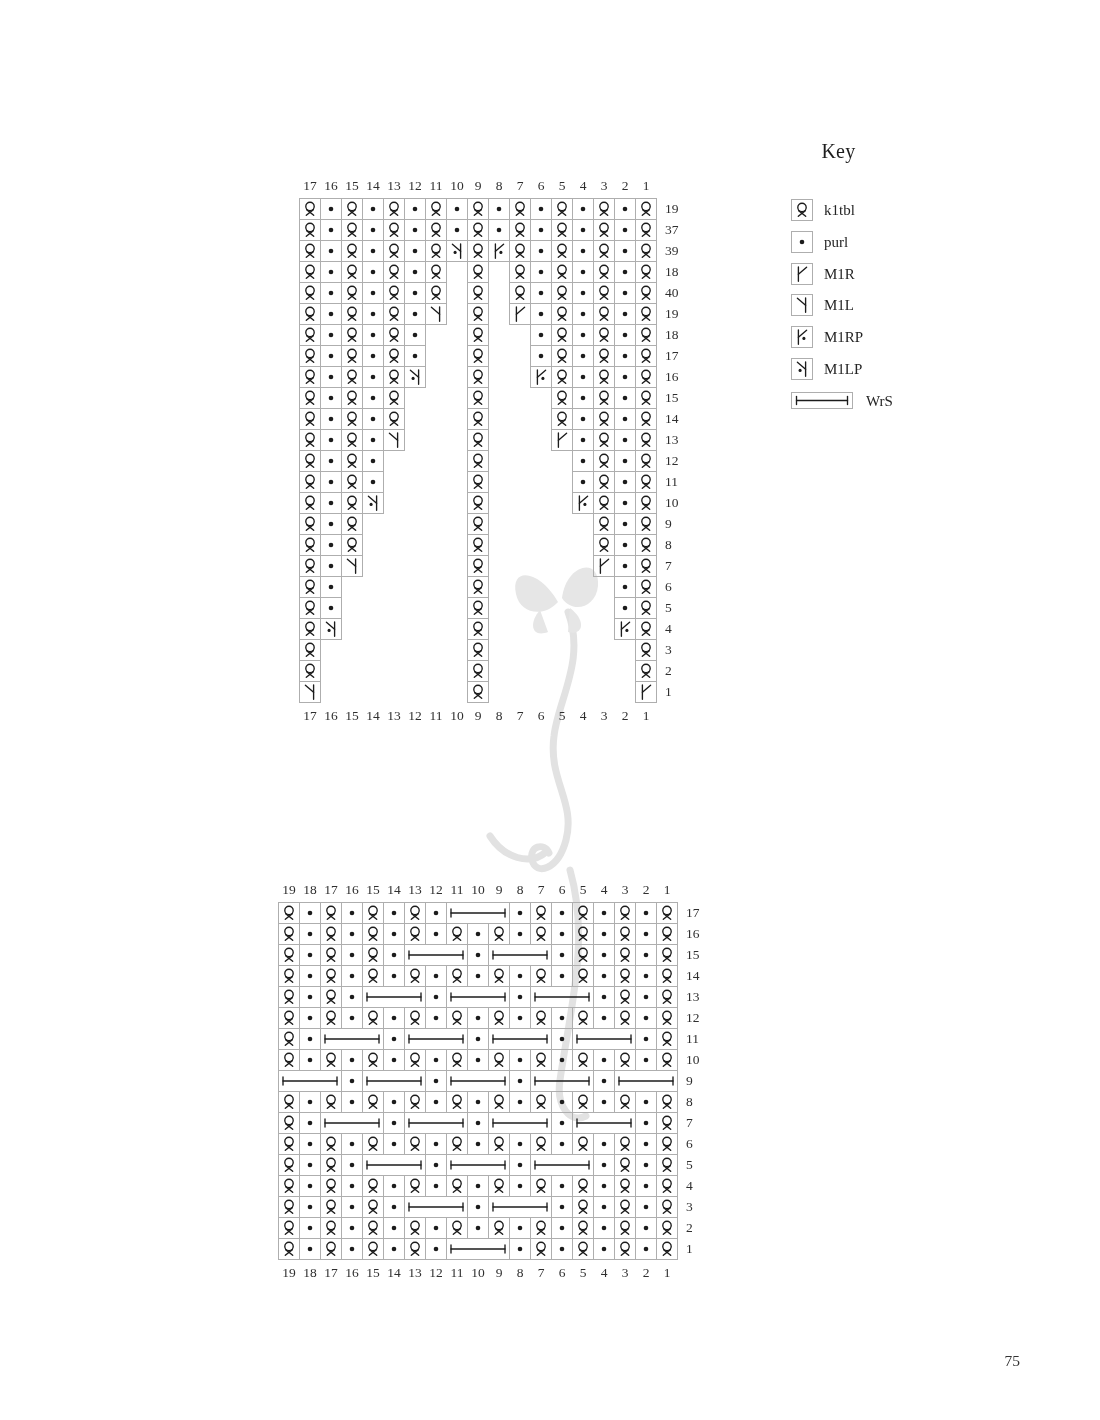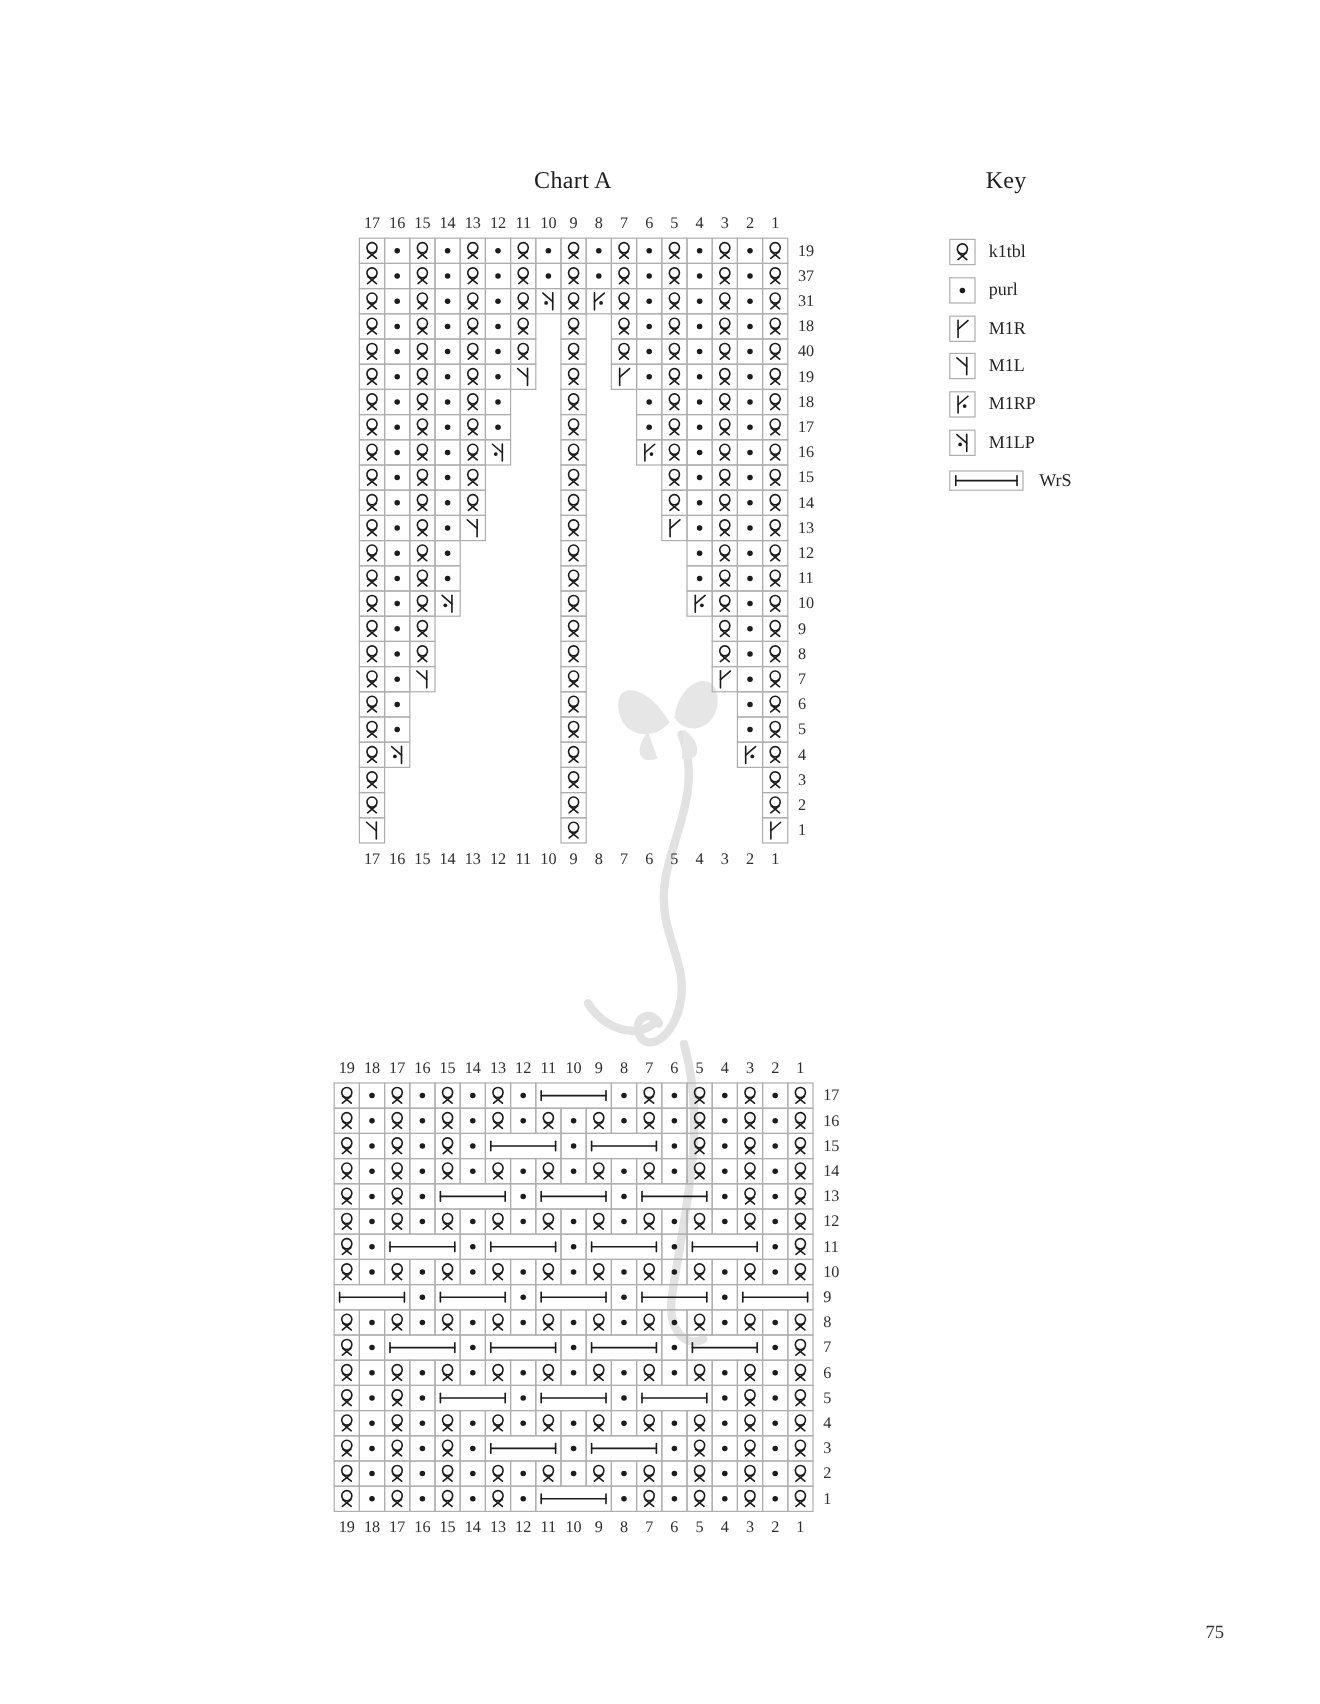"Chart A" div.title { html: <div>Chart A</div> -> none }
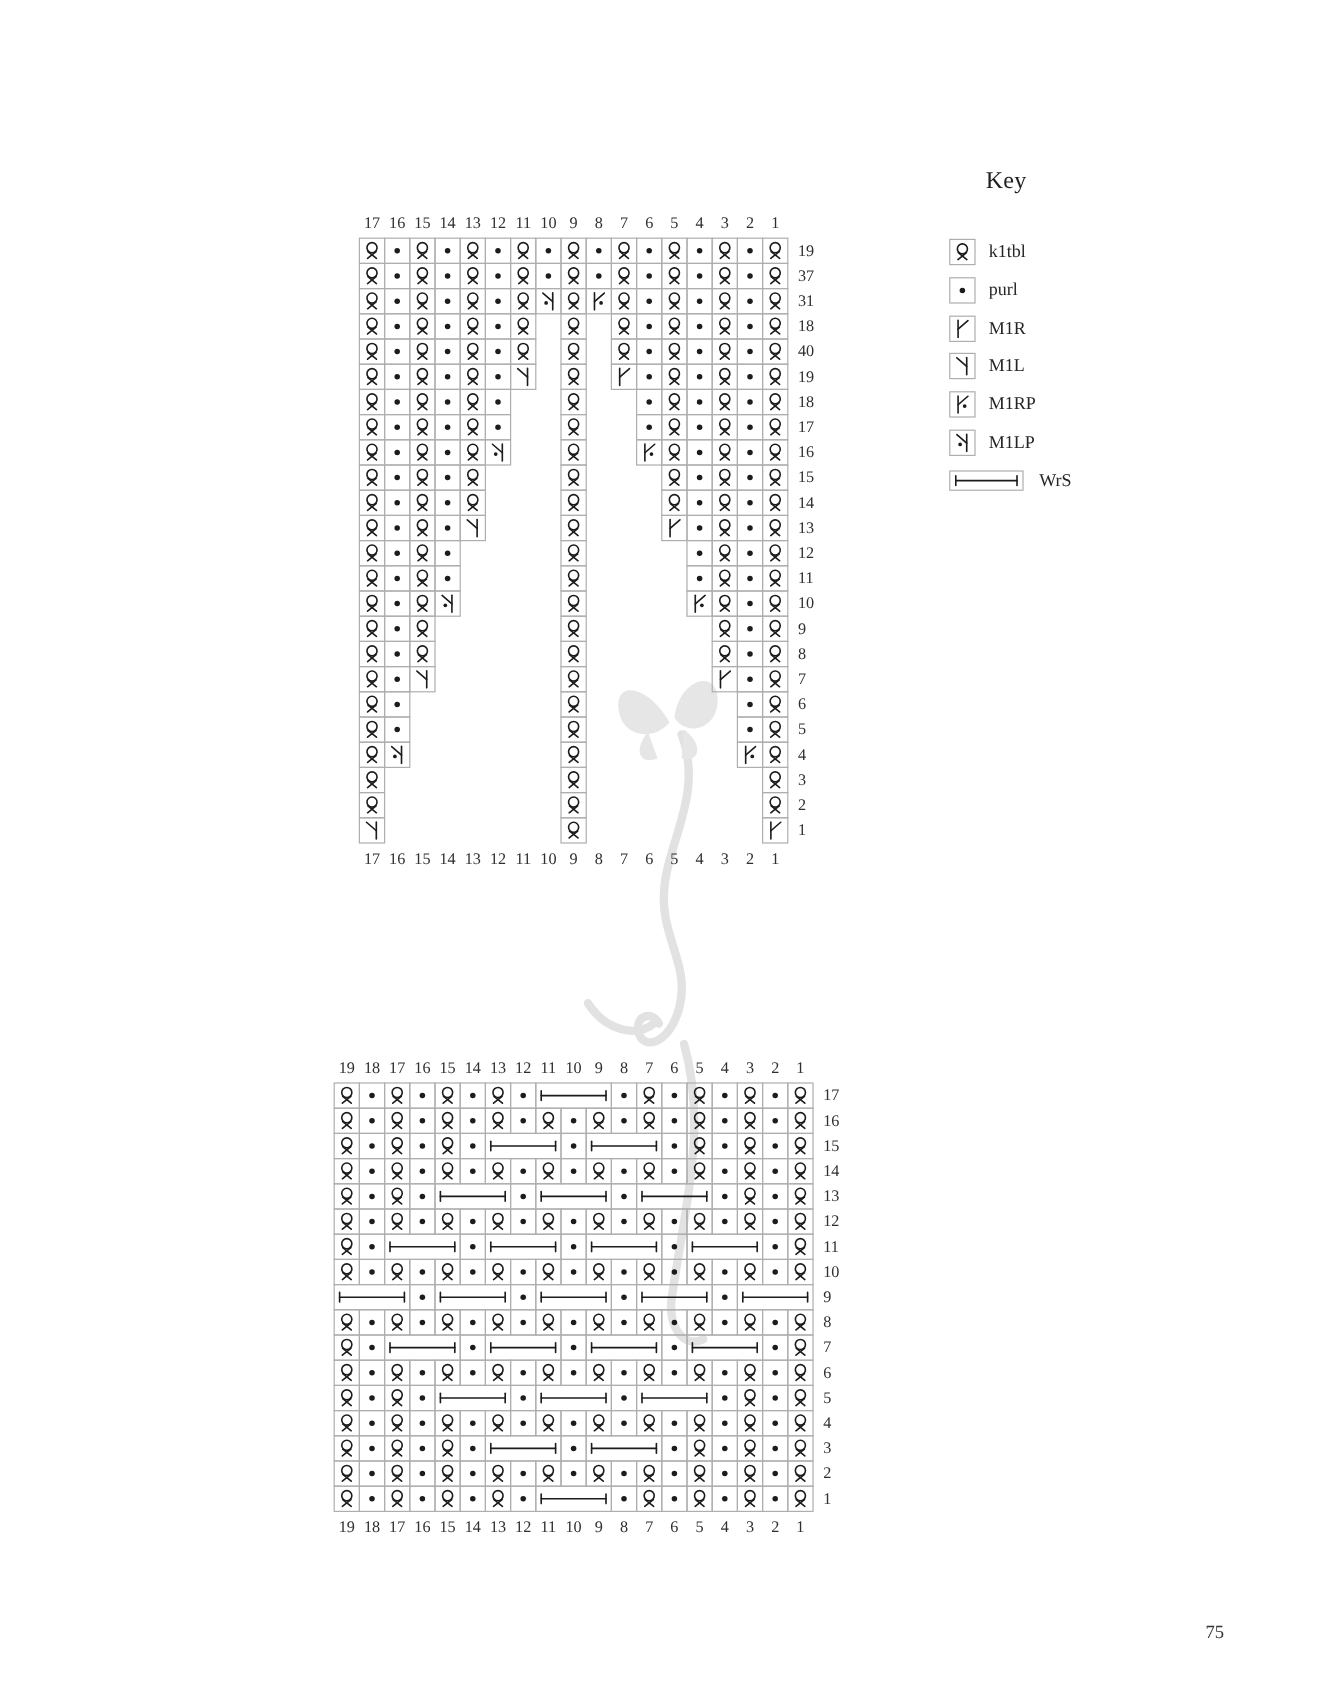"31" div.lbl { text: 31 -> 39 }
